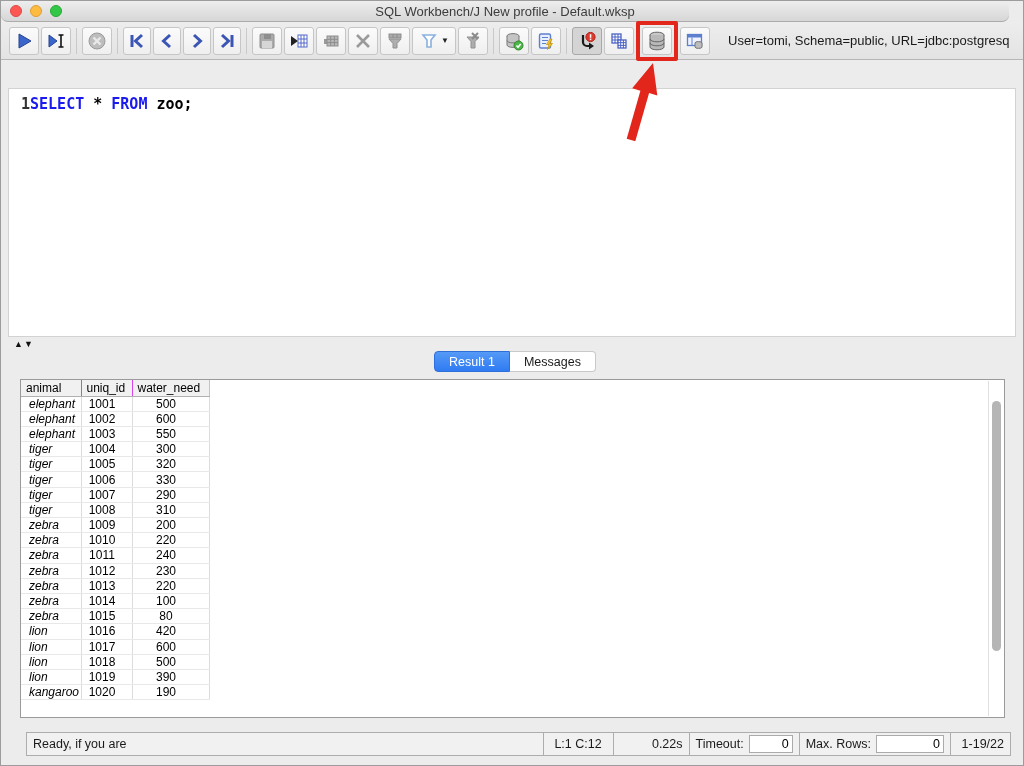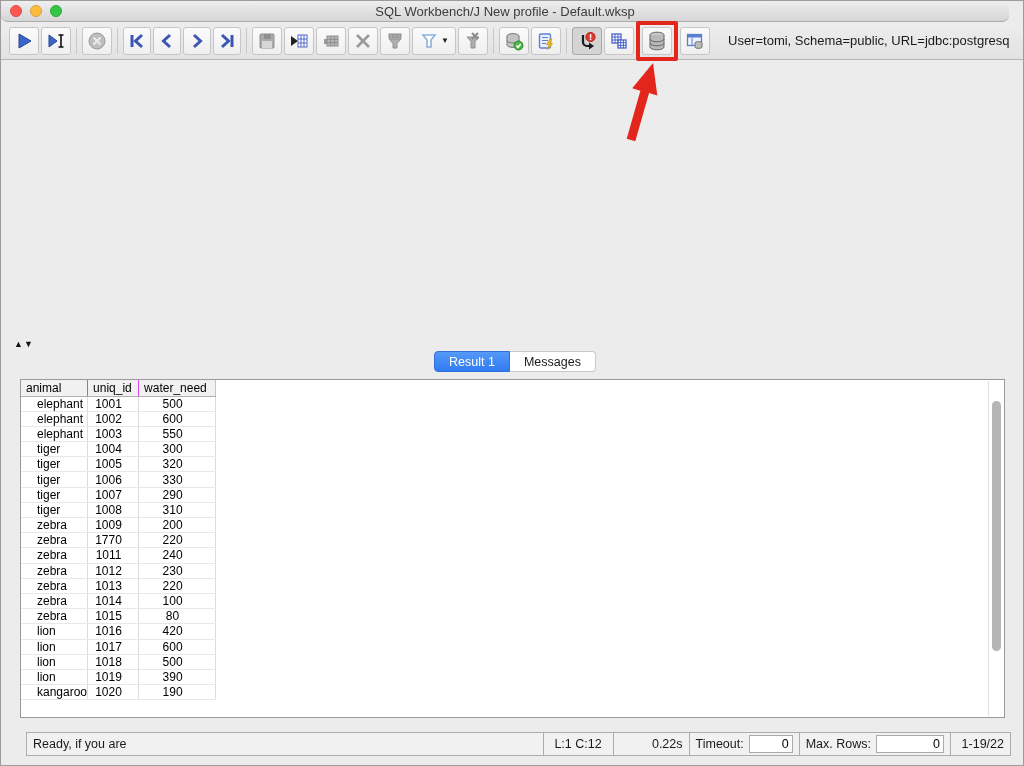"1SELECT * FROM zoo;" div.editor { html: none -> <div><span>1</span><span>SELECT</span><span> * </span><span>FROM</span><span> zoo;</span></div> }
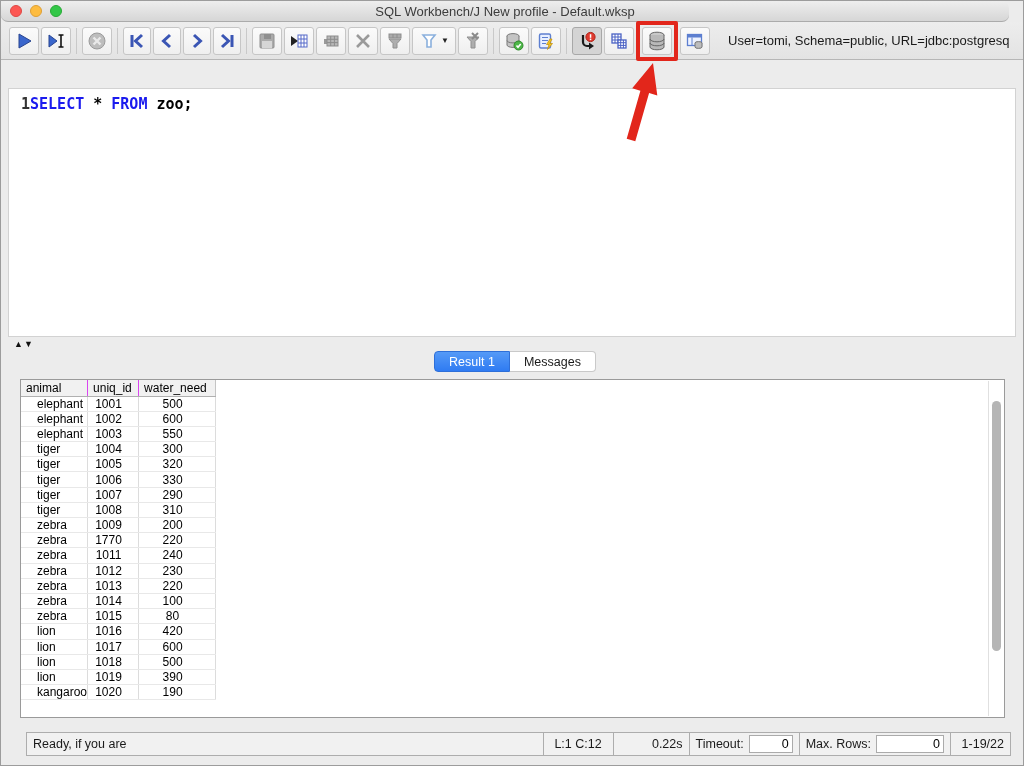"elephant" td.c-text { font-style: none -> italic; padding-left: 16px -> 8px }
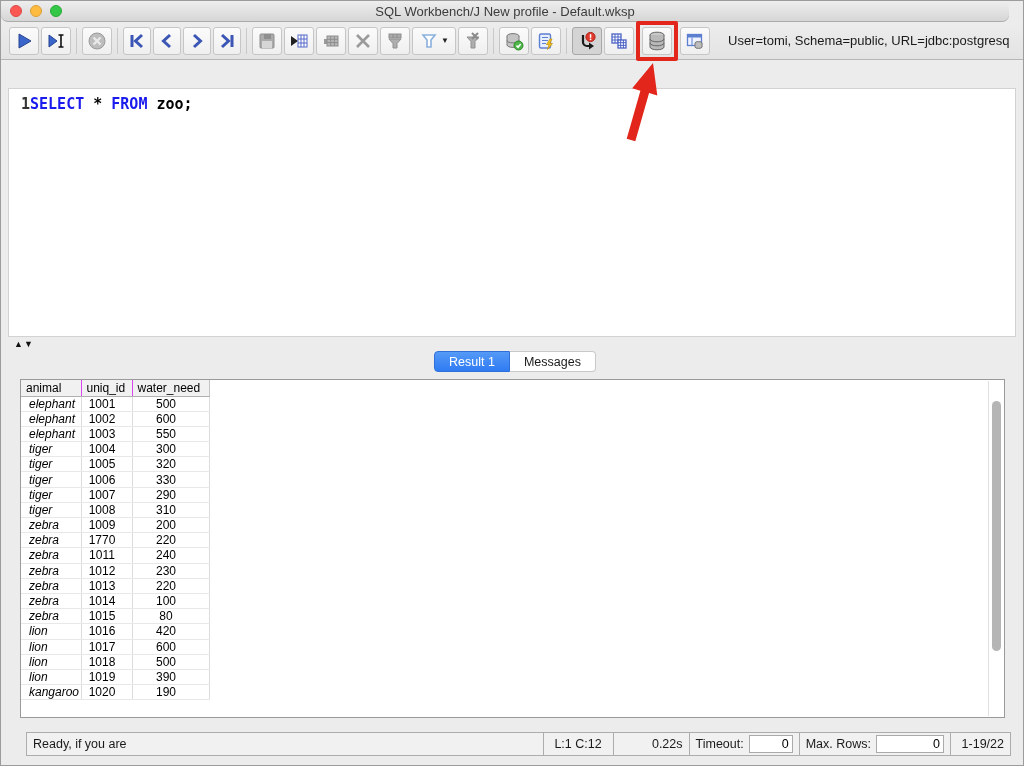"1770" td.c-num { text: 1770 -> 1010 }
